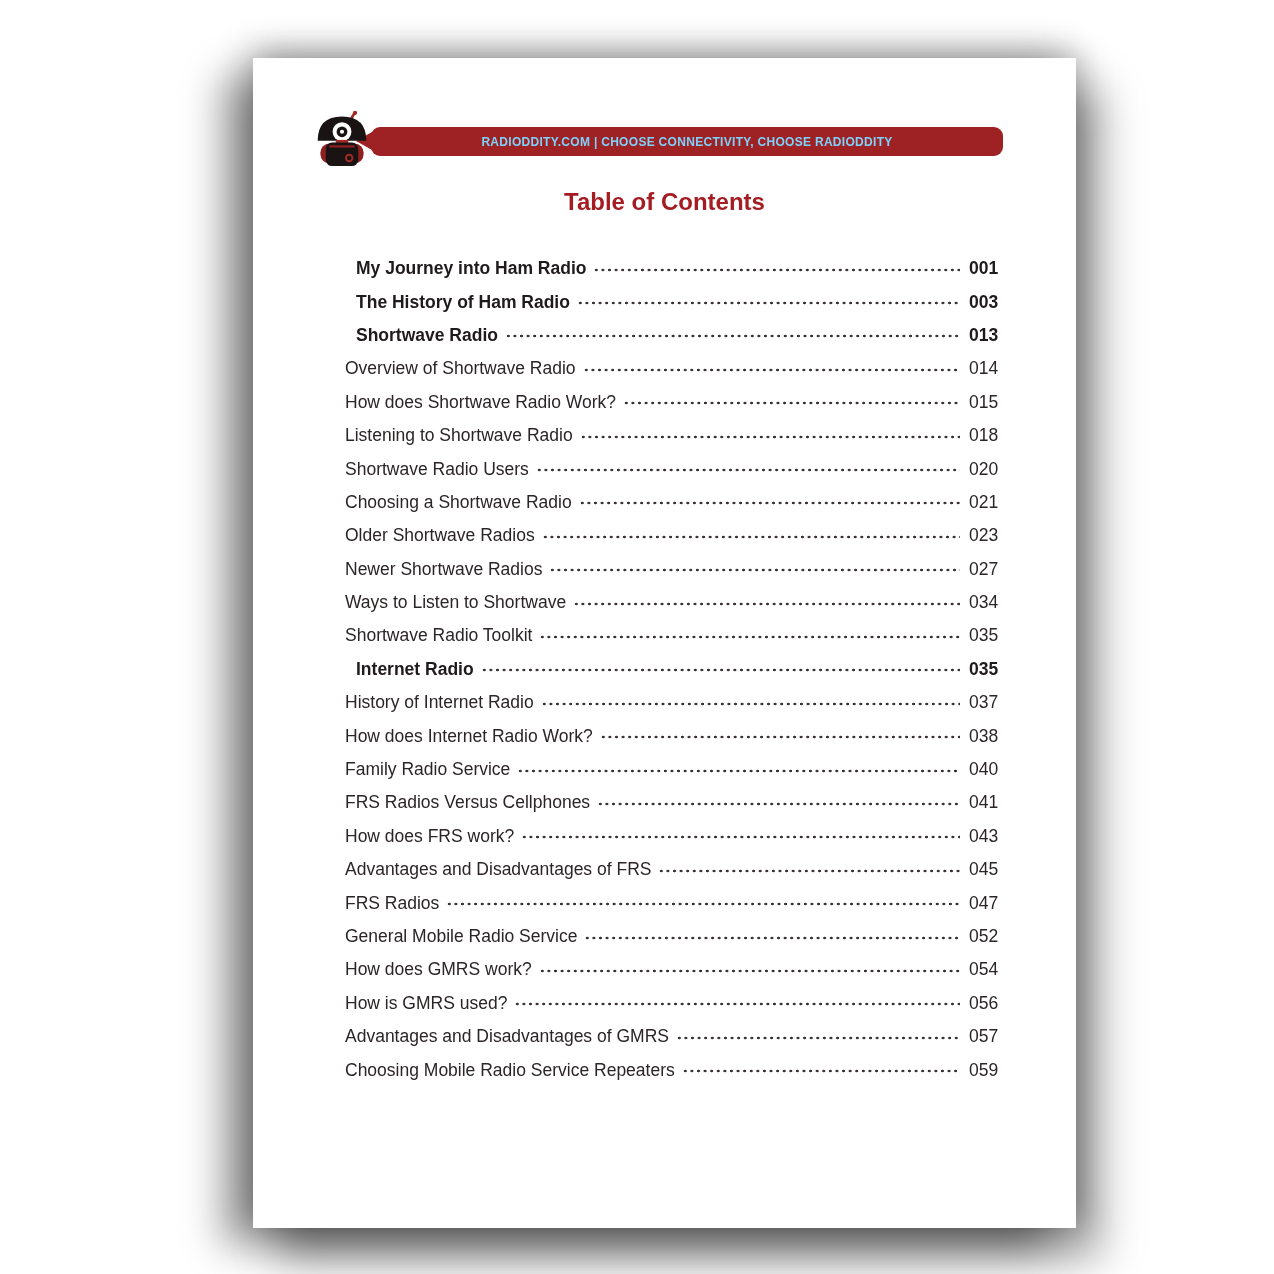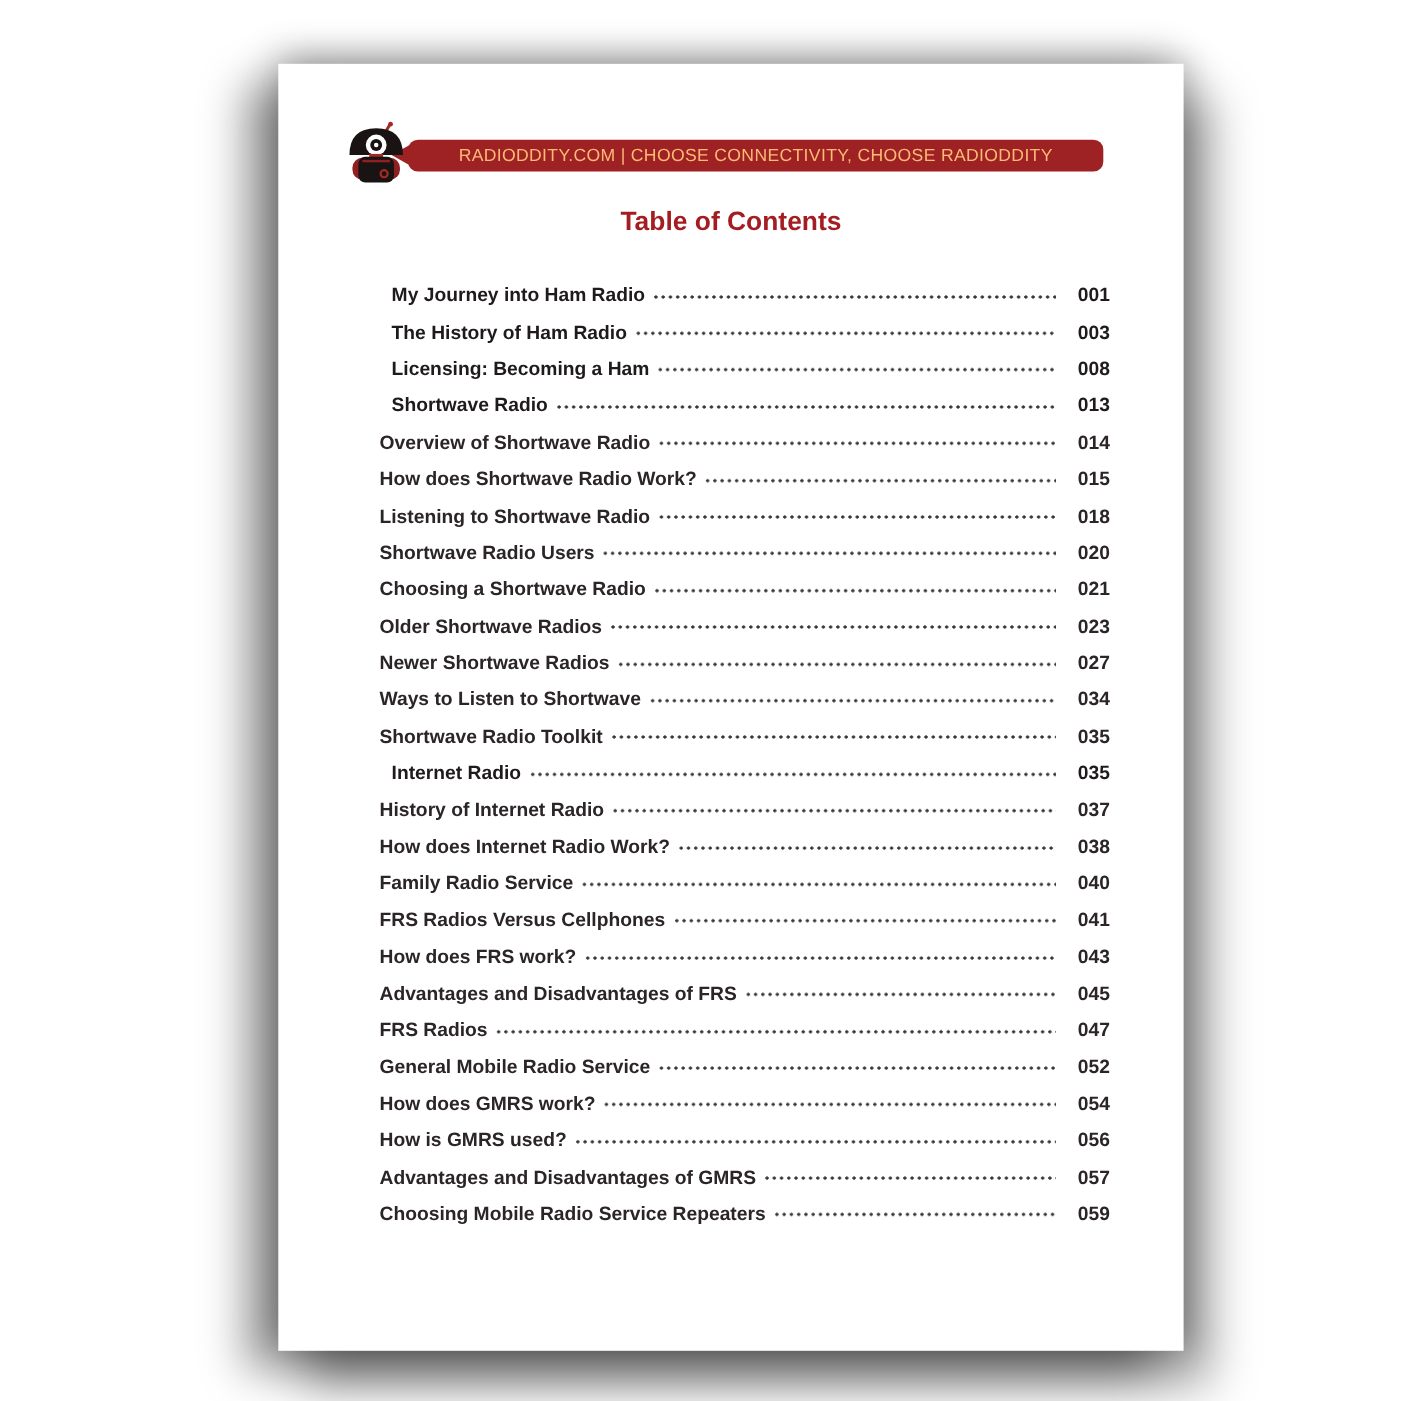"RADIODDITY.COM | CHOOSE CONNECTIVITY," .banner-text { color: #fdba74 -> #7dd3fc; font-size: 16px -> 12px; font-weight: normal -> bold }
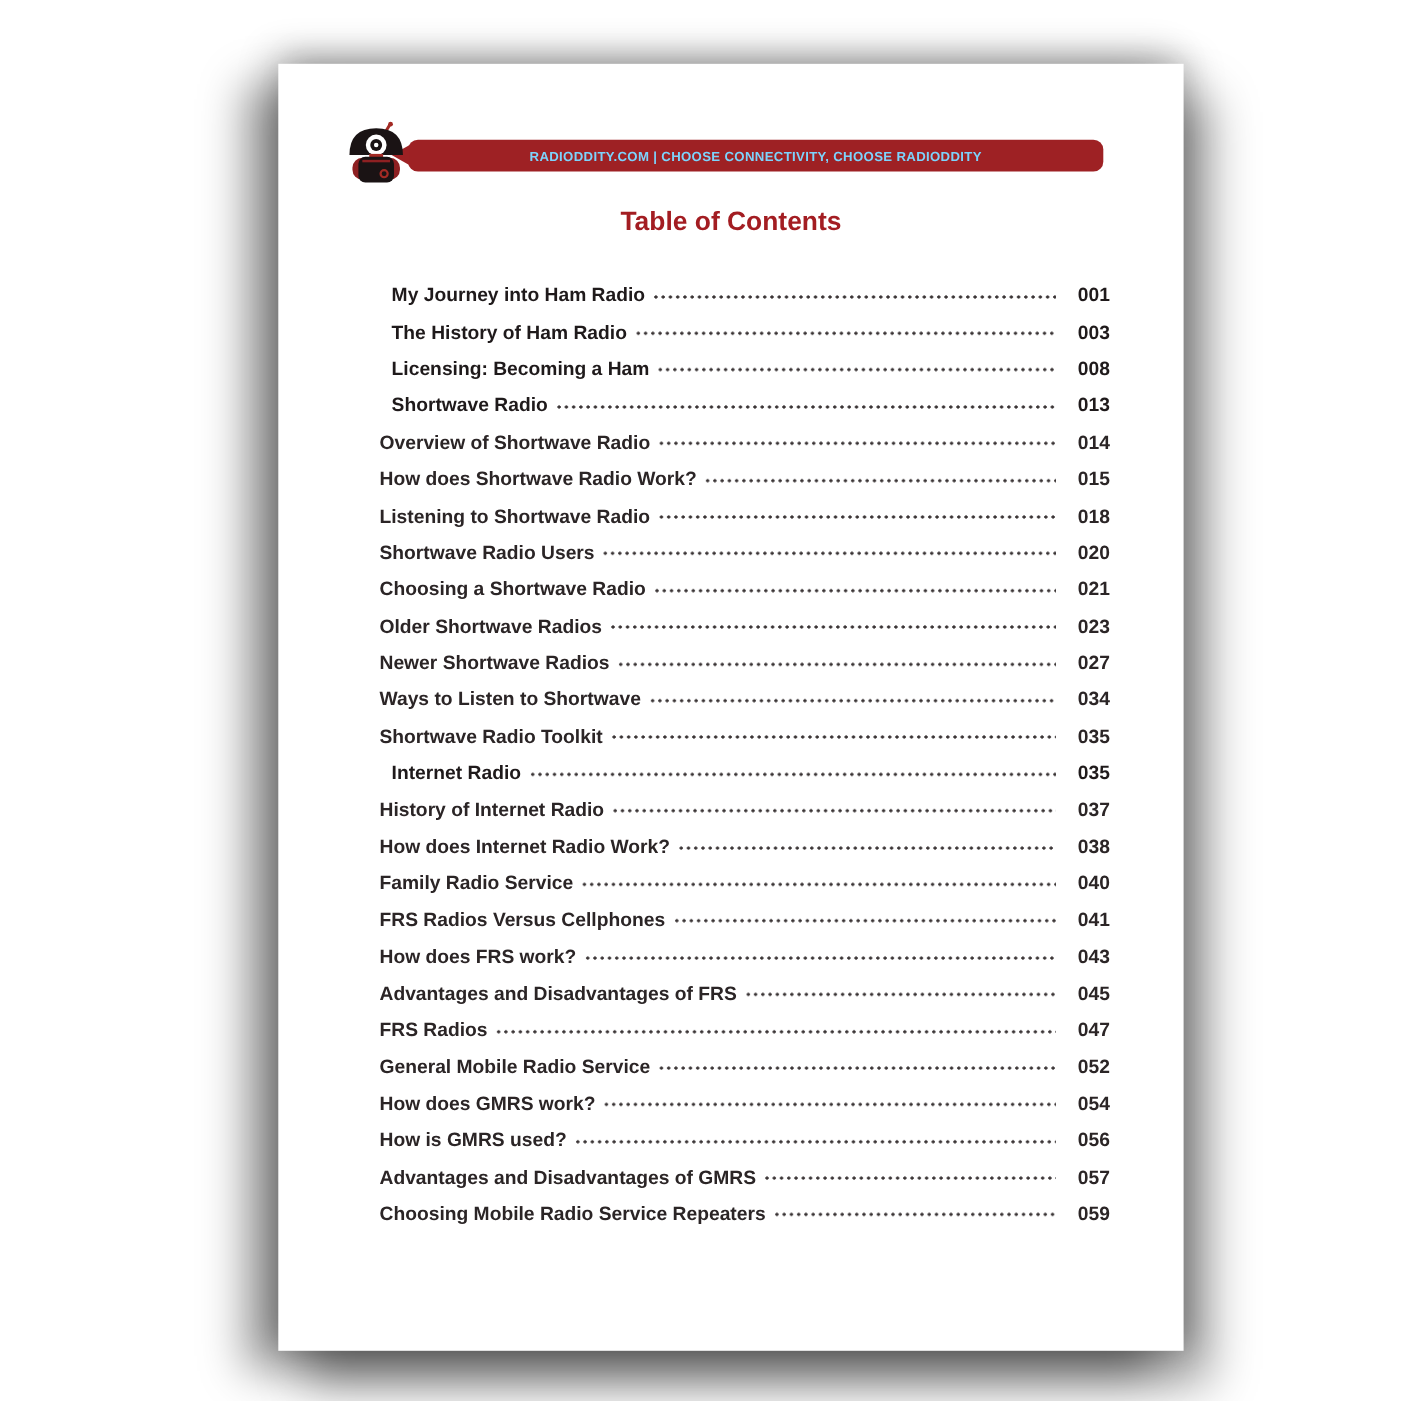"001" .toc-page { text-align: right -> none }
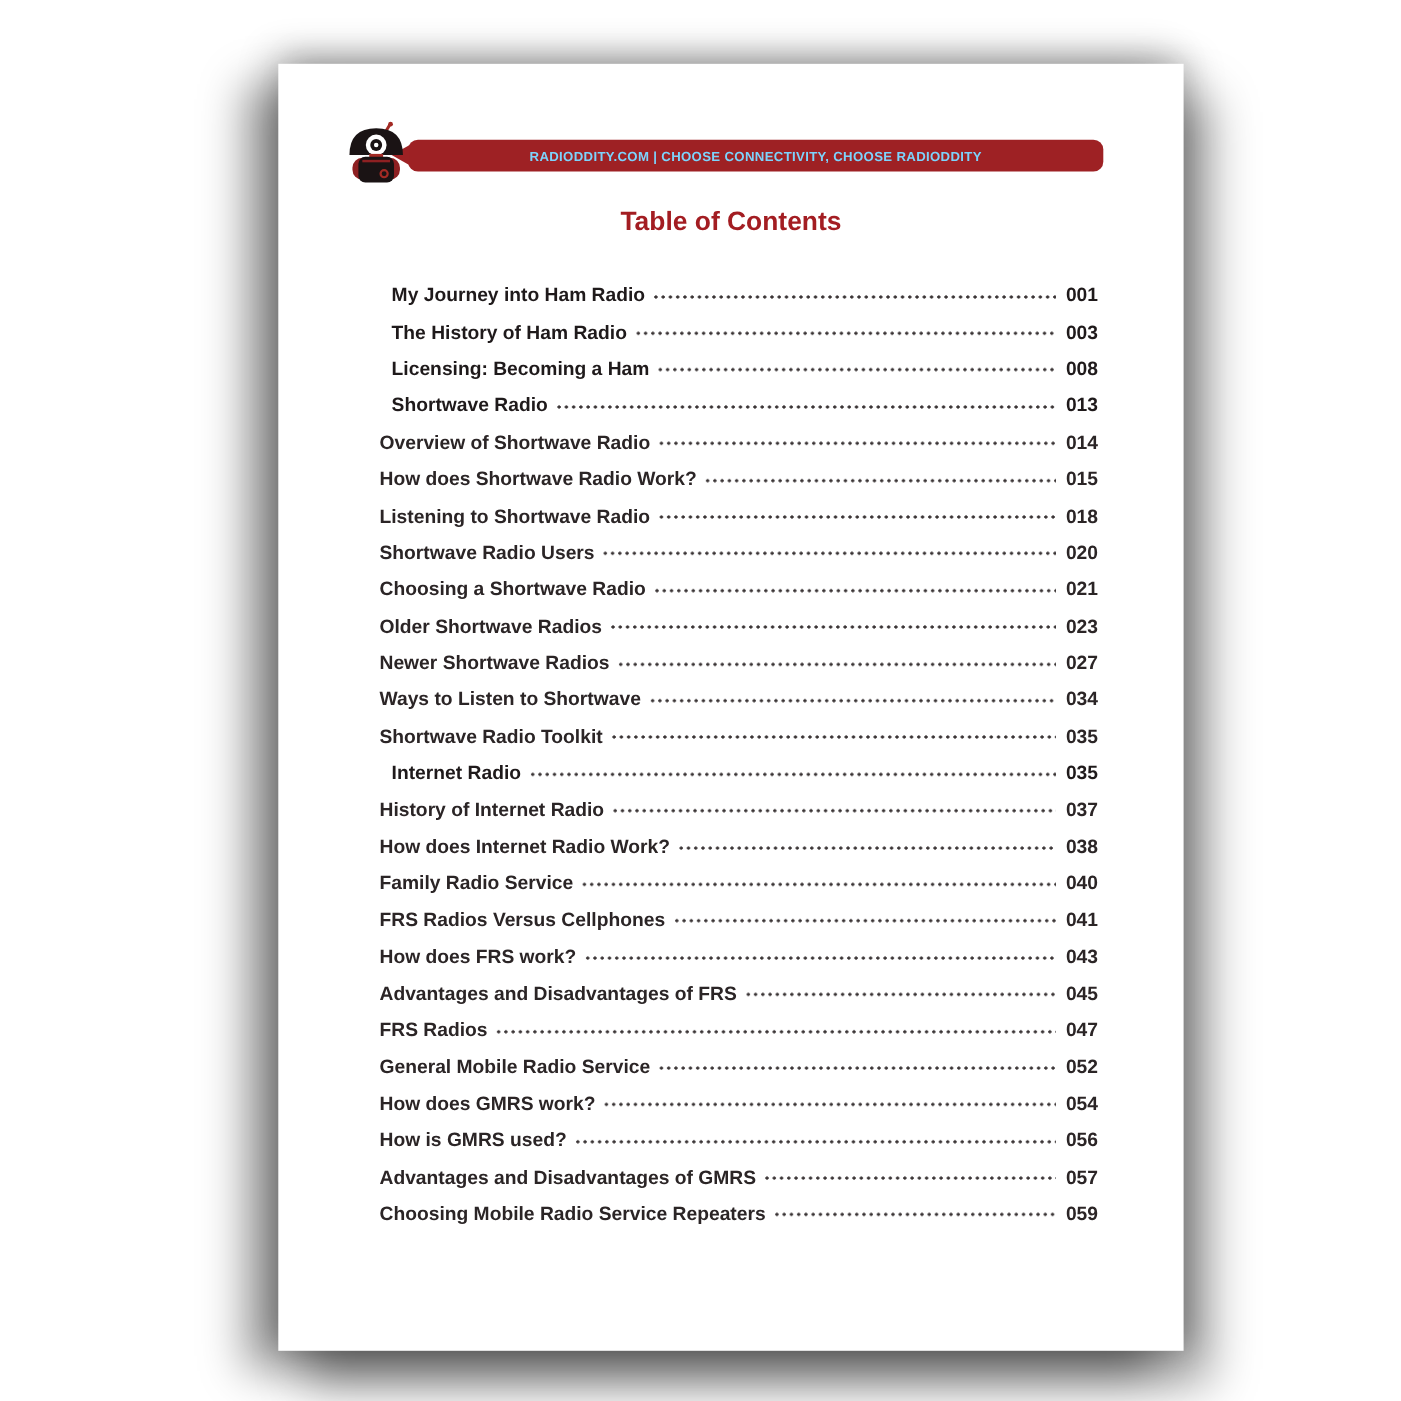"Licensing: Becoming a Ham" div.toc-row { html: <div> <span>Licensing: Becoming a Ham</span> <span></span> <span>008</span> </div> -> none }
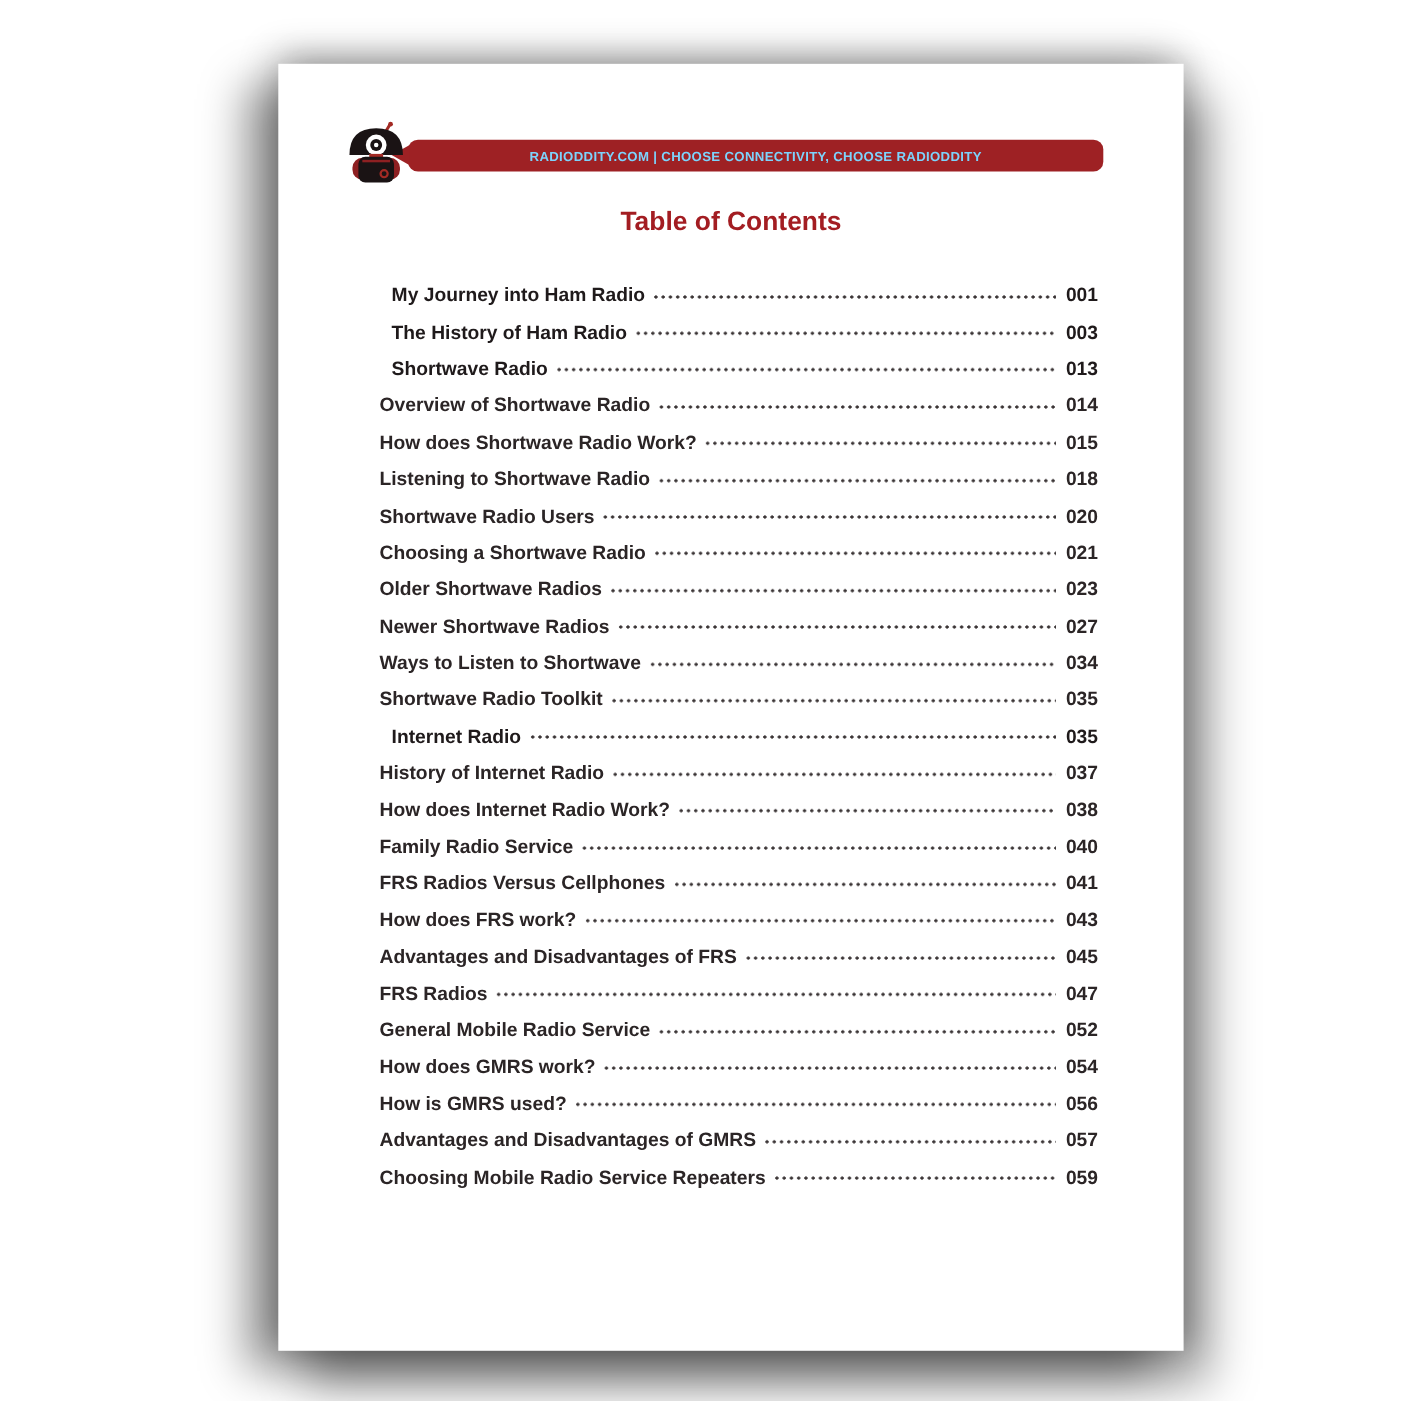"Overview of Shortwave Radio" .toc-row { font-weight: bold -> none }
